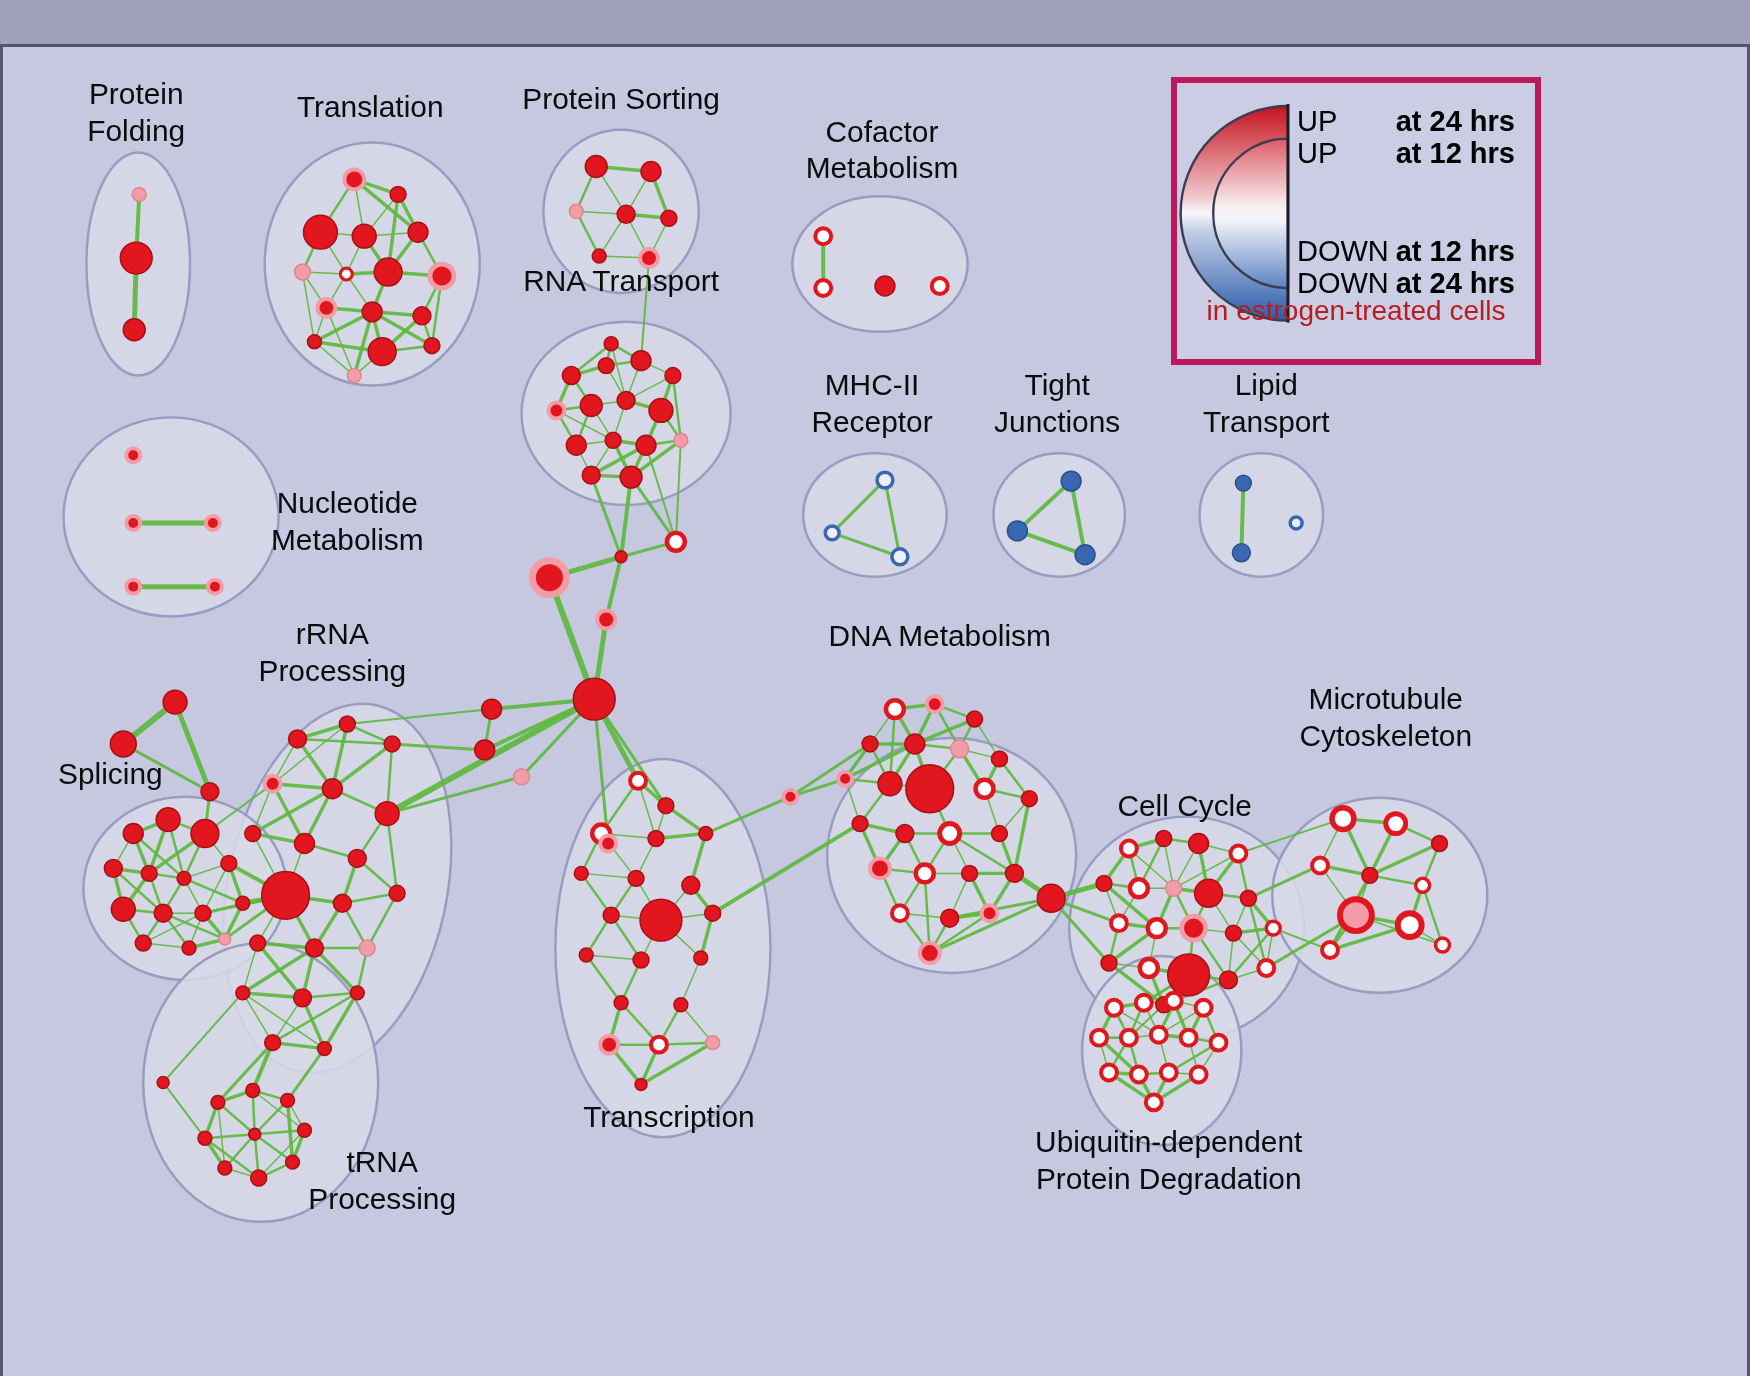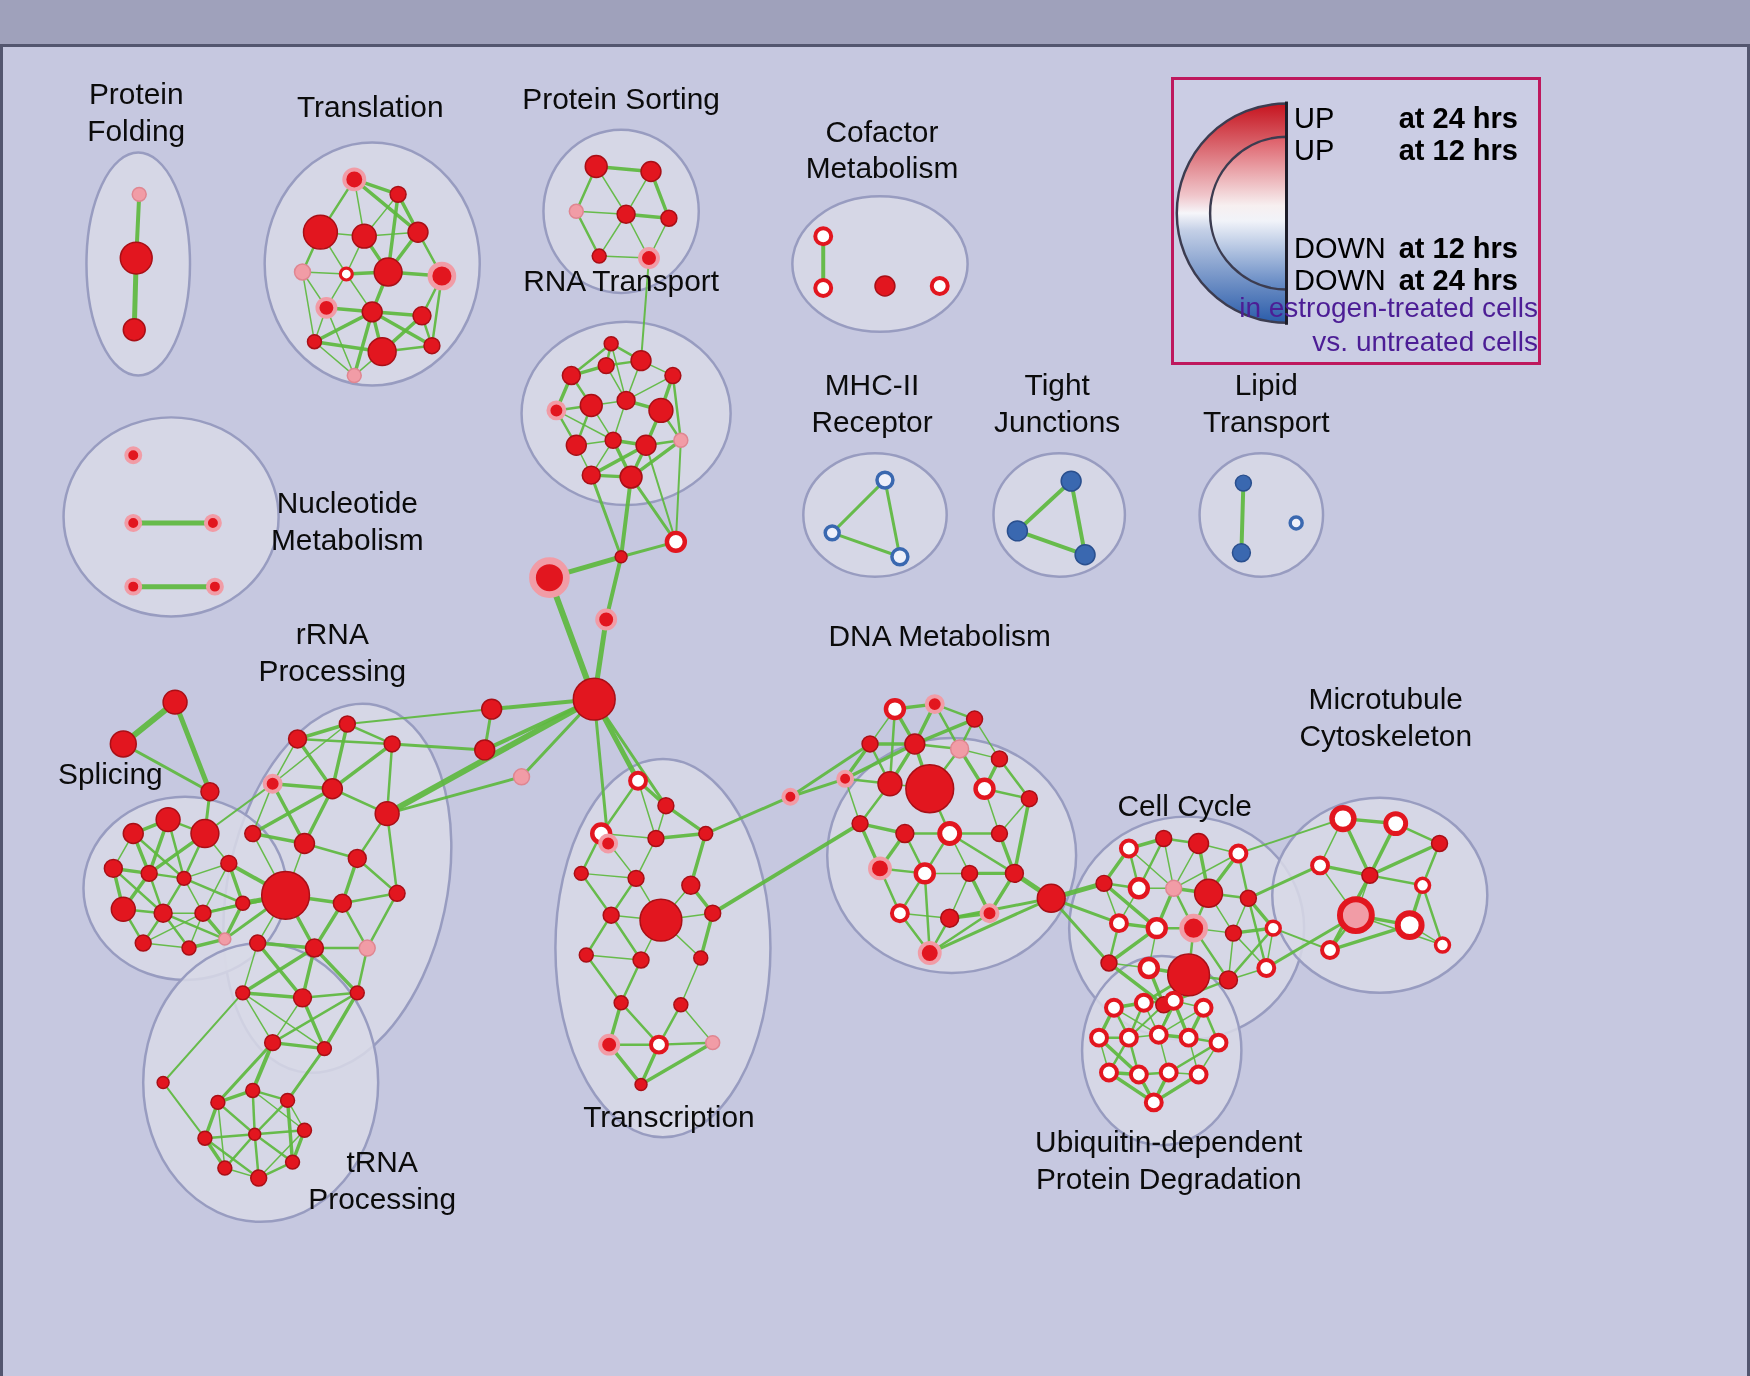"UP" .legend { border: 3px solid #be185d -> 6px solid #be185d }
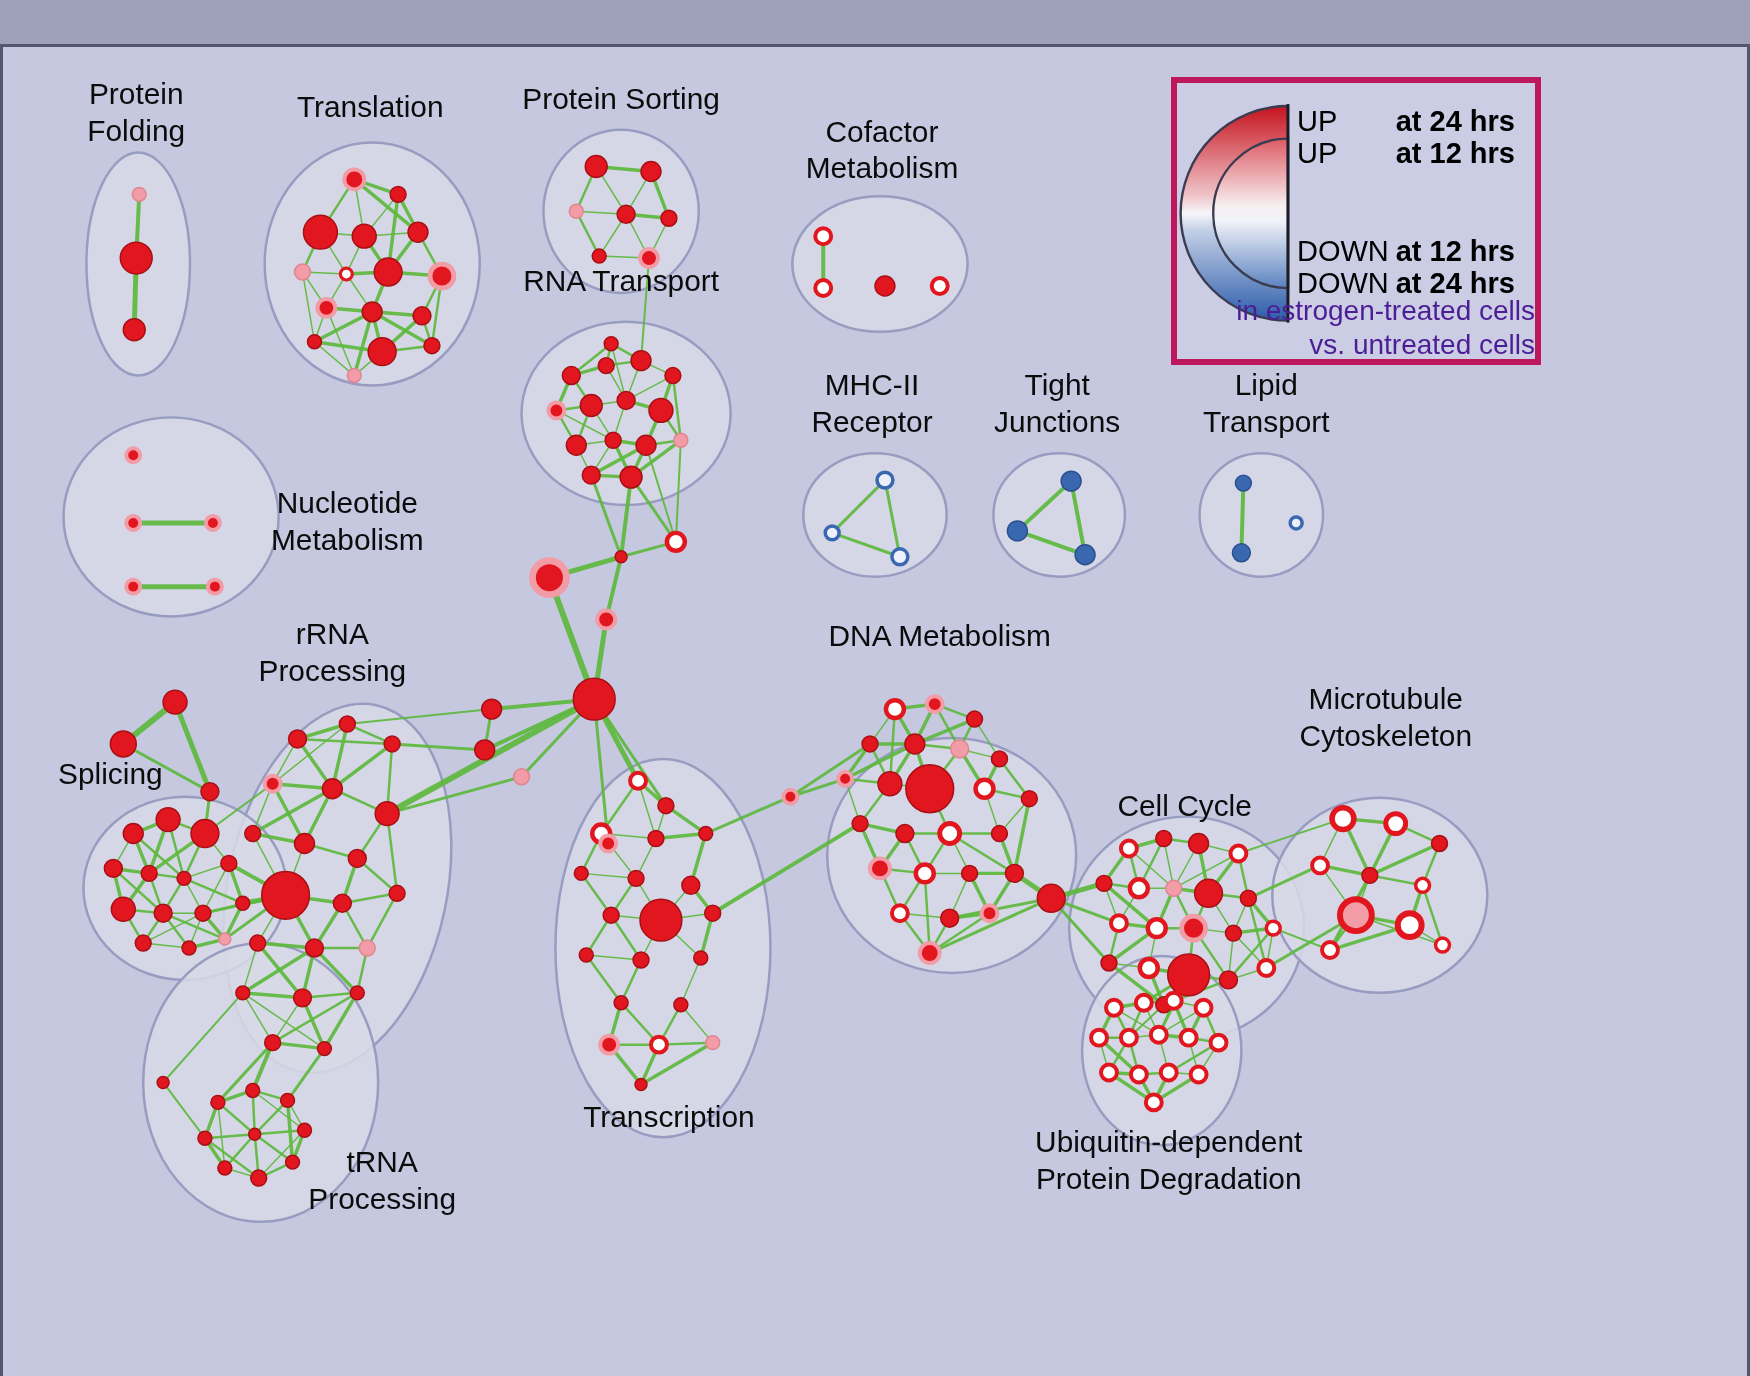"in estrogen-treated cells" .legend-caption { color: #4c1d95 -> #b91c1c; text-align: right -> center }
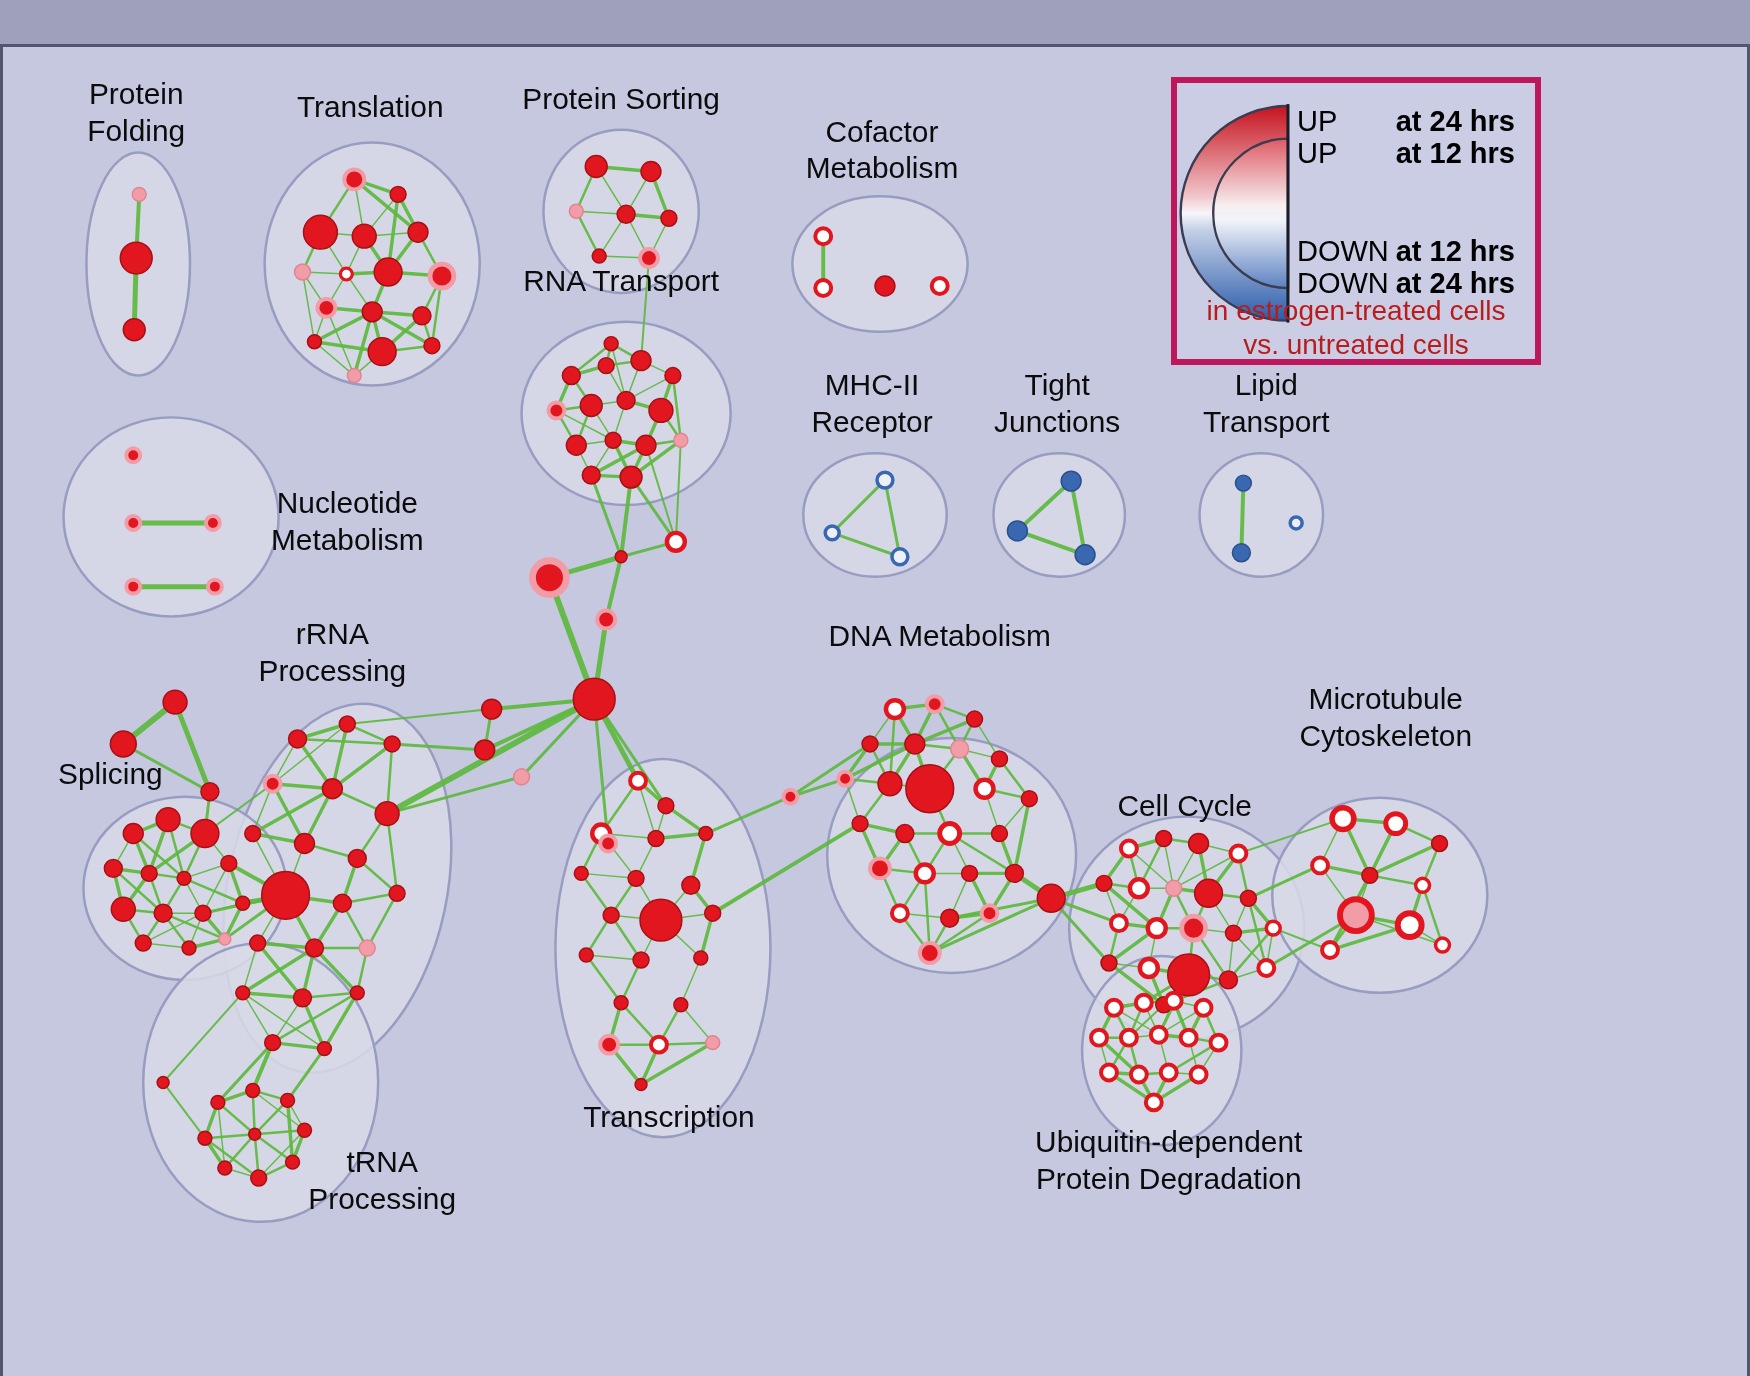"vs. untreated cells" div.legend-caption { html: <div>vs. untreated cells</div> -> none }
